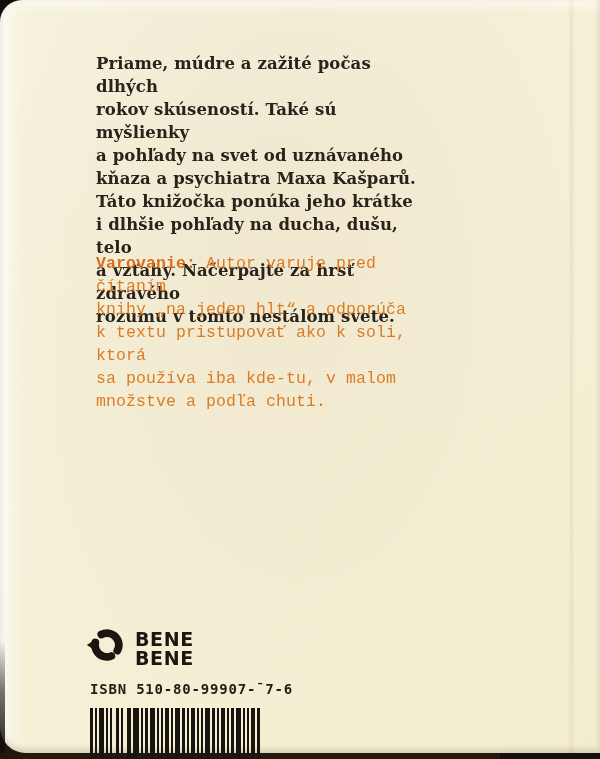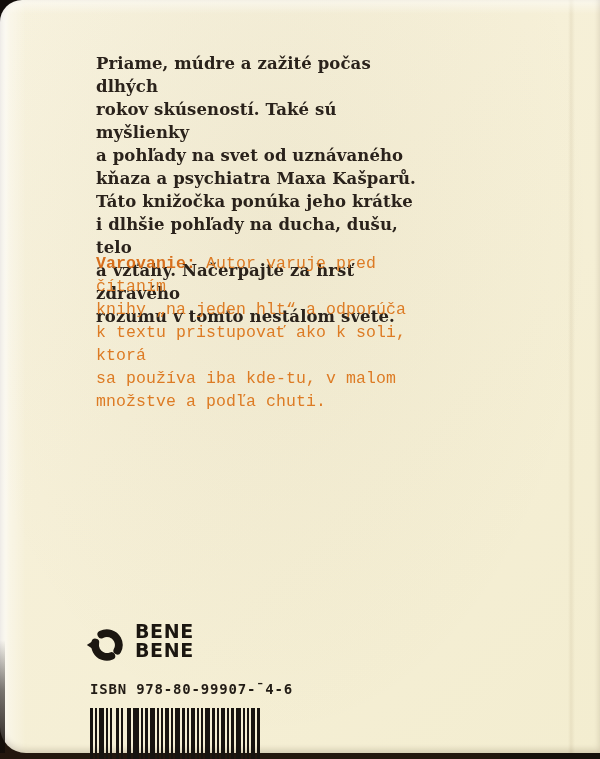"BENE" .logo { align-items: flex-start -> flex-end }
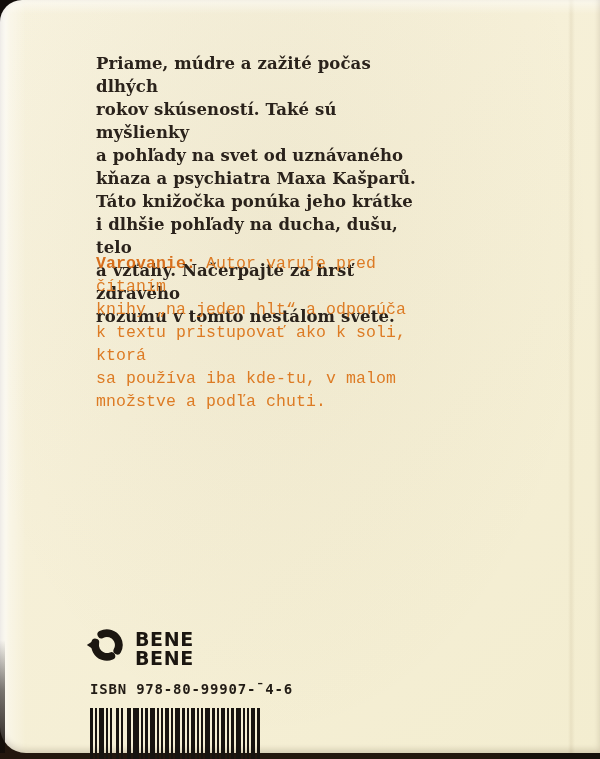"ISBN 978-80-99907-¯4-6" div.isbn { text: 978-80-99907-¯4-6 -> 510-80-99907-¯7-6 }
